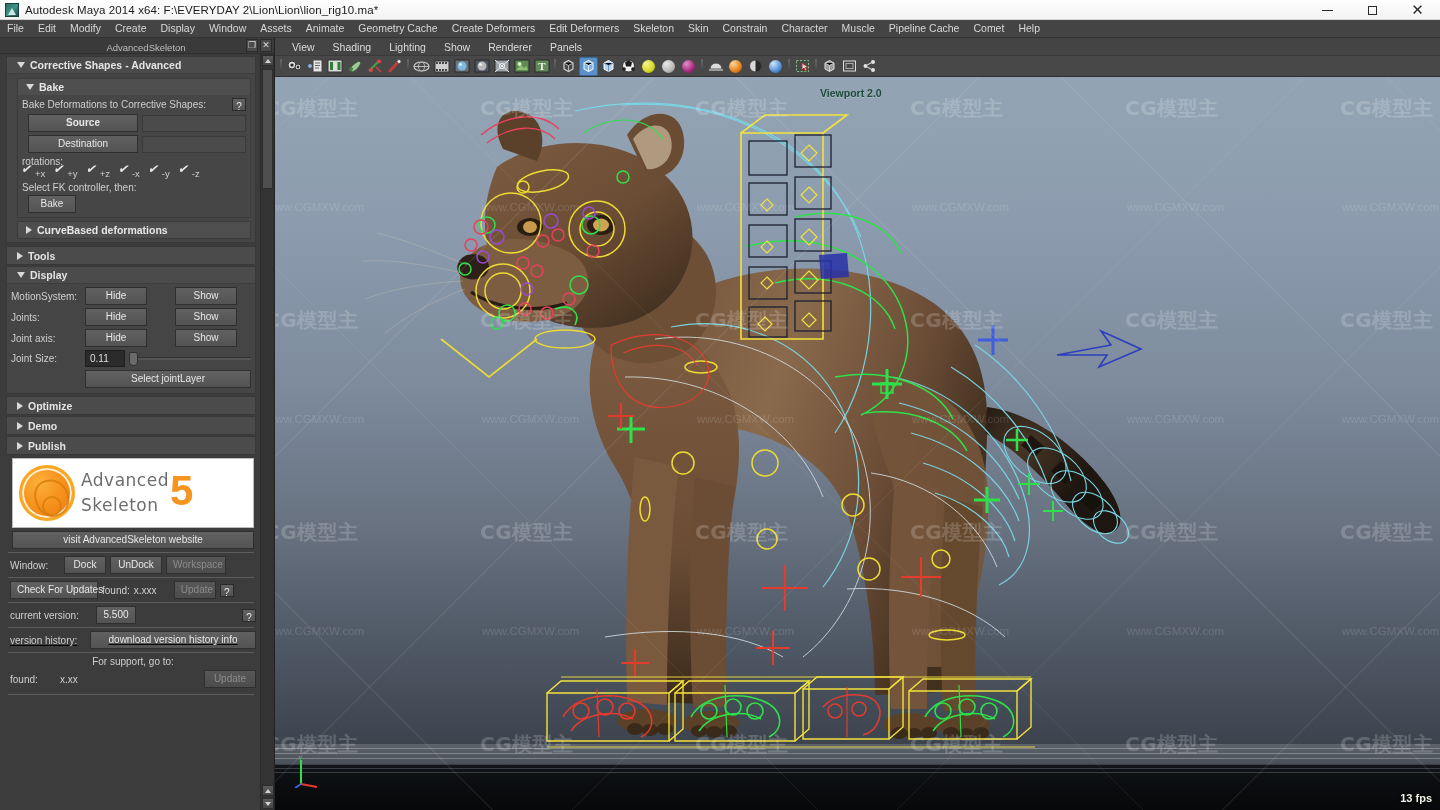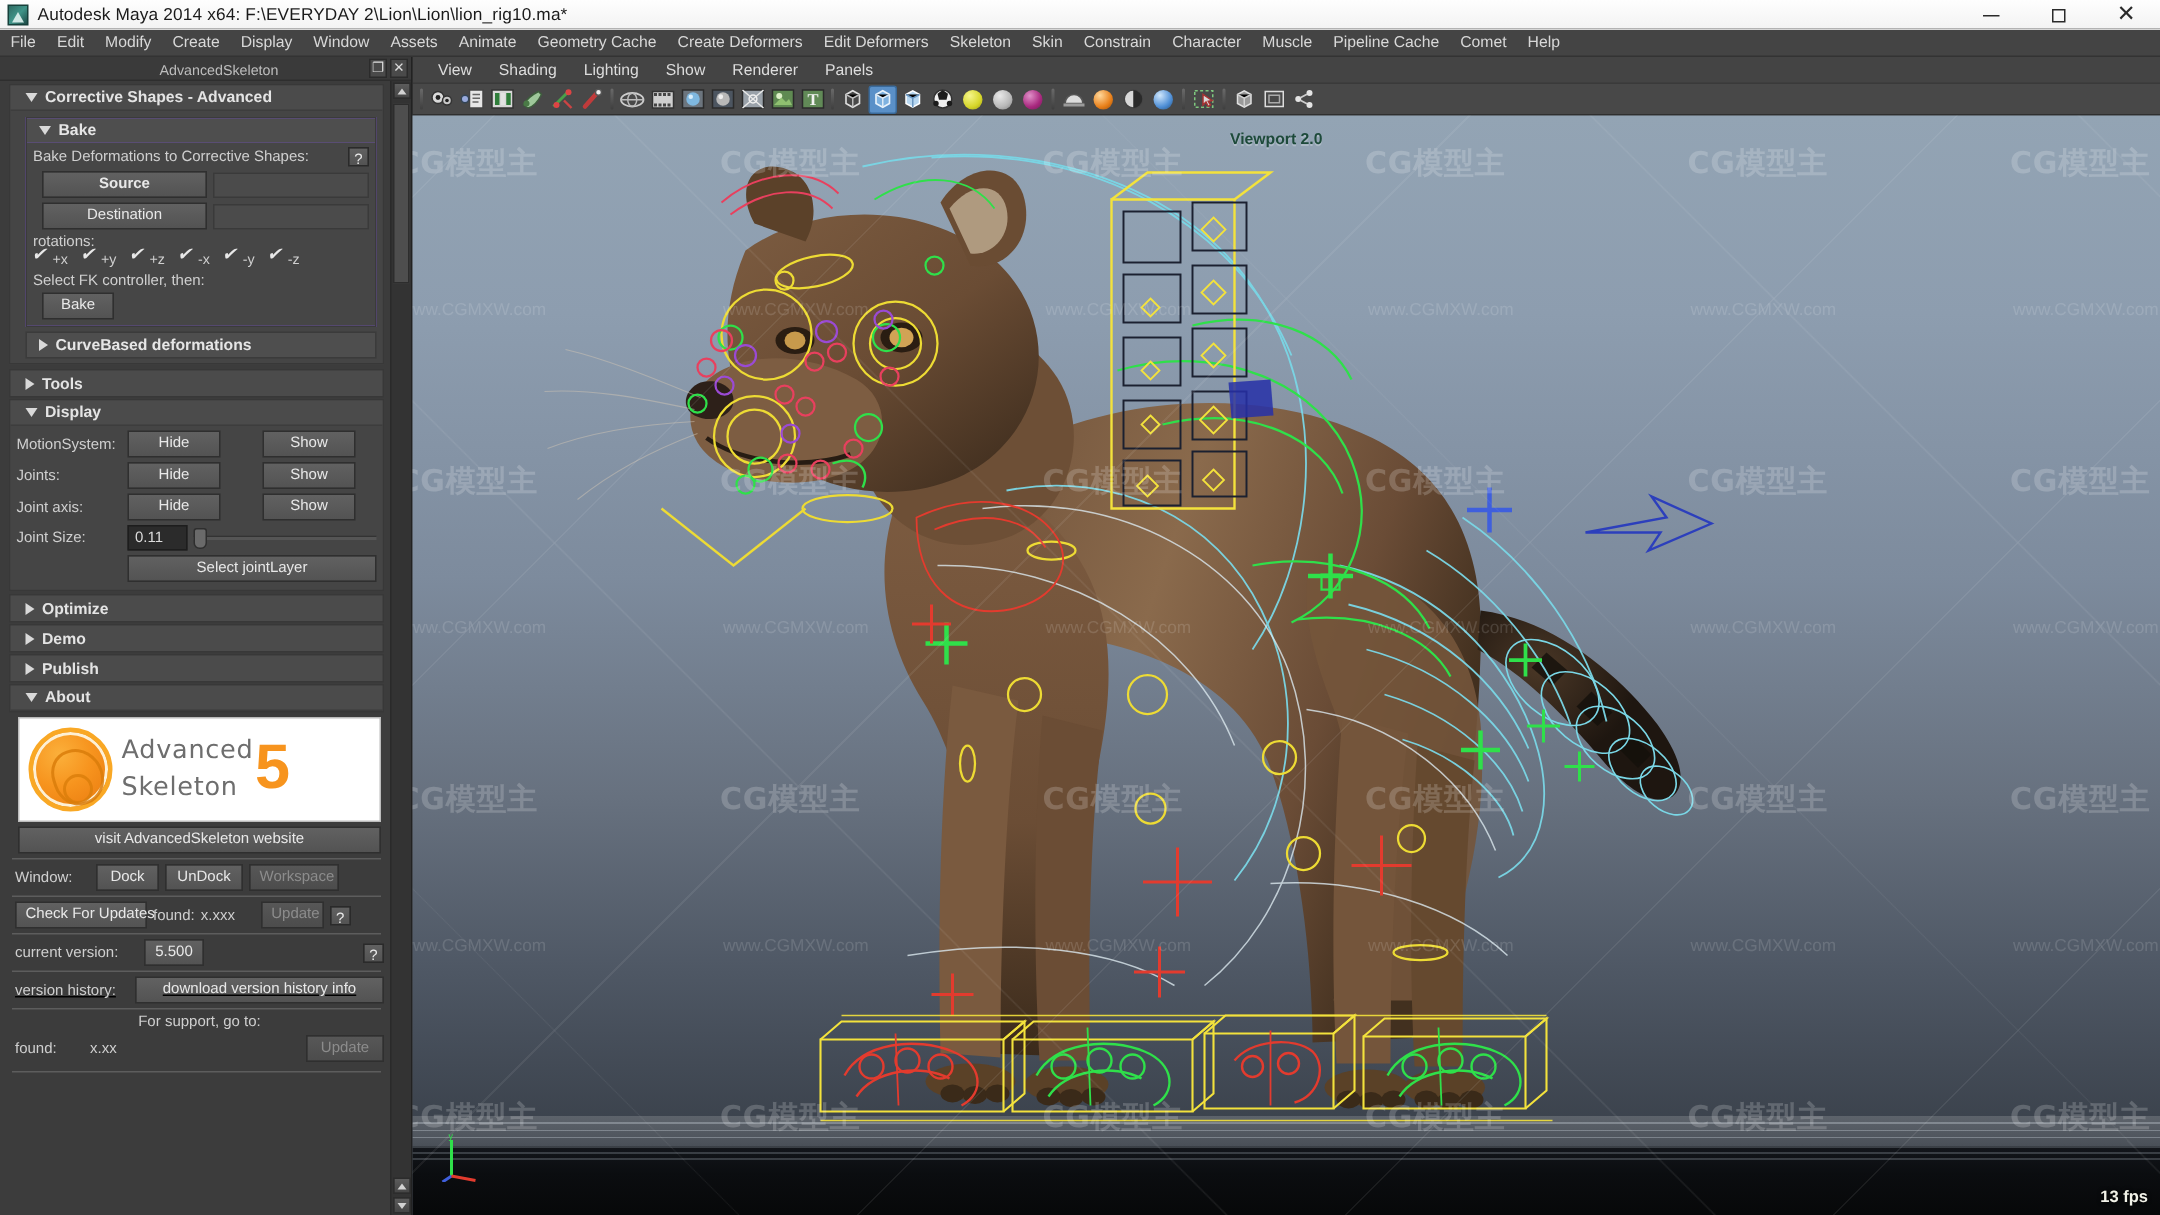"Bake" .subframe { background: #8b5cf6 -> #ffffff }
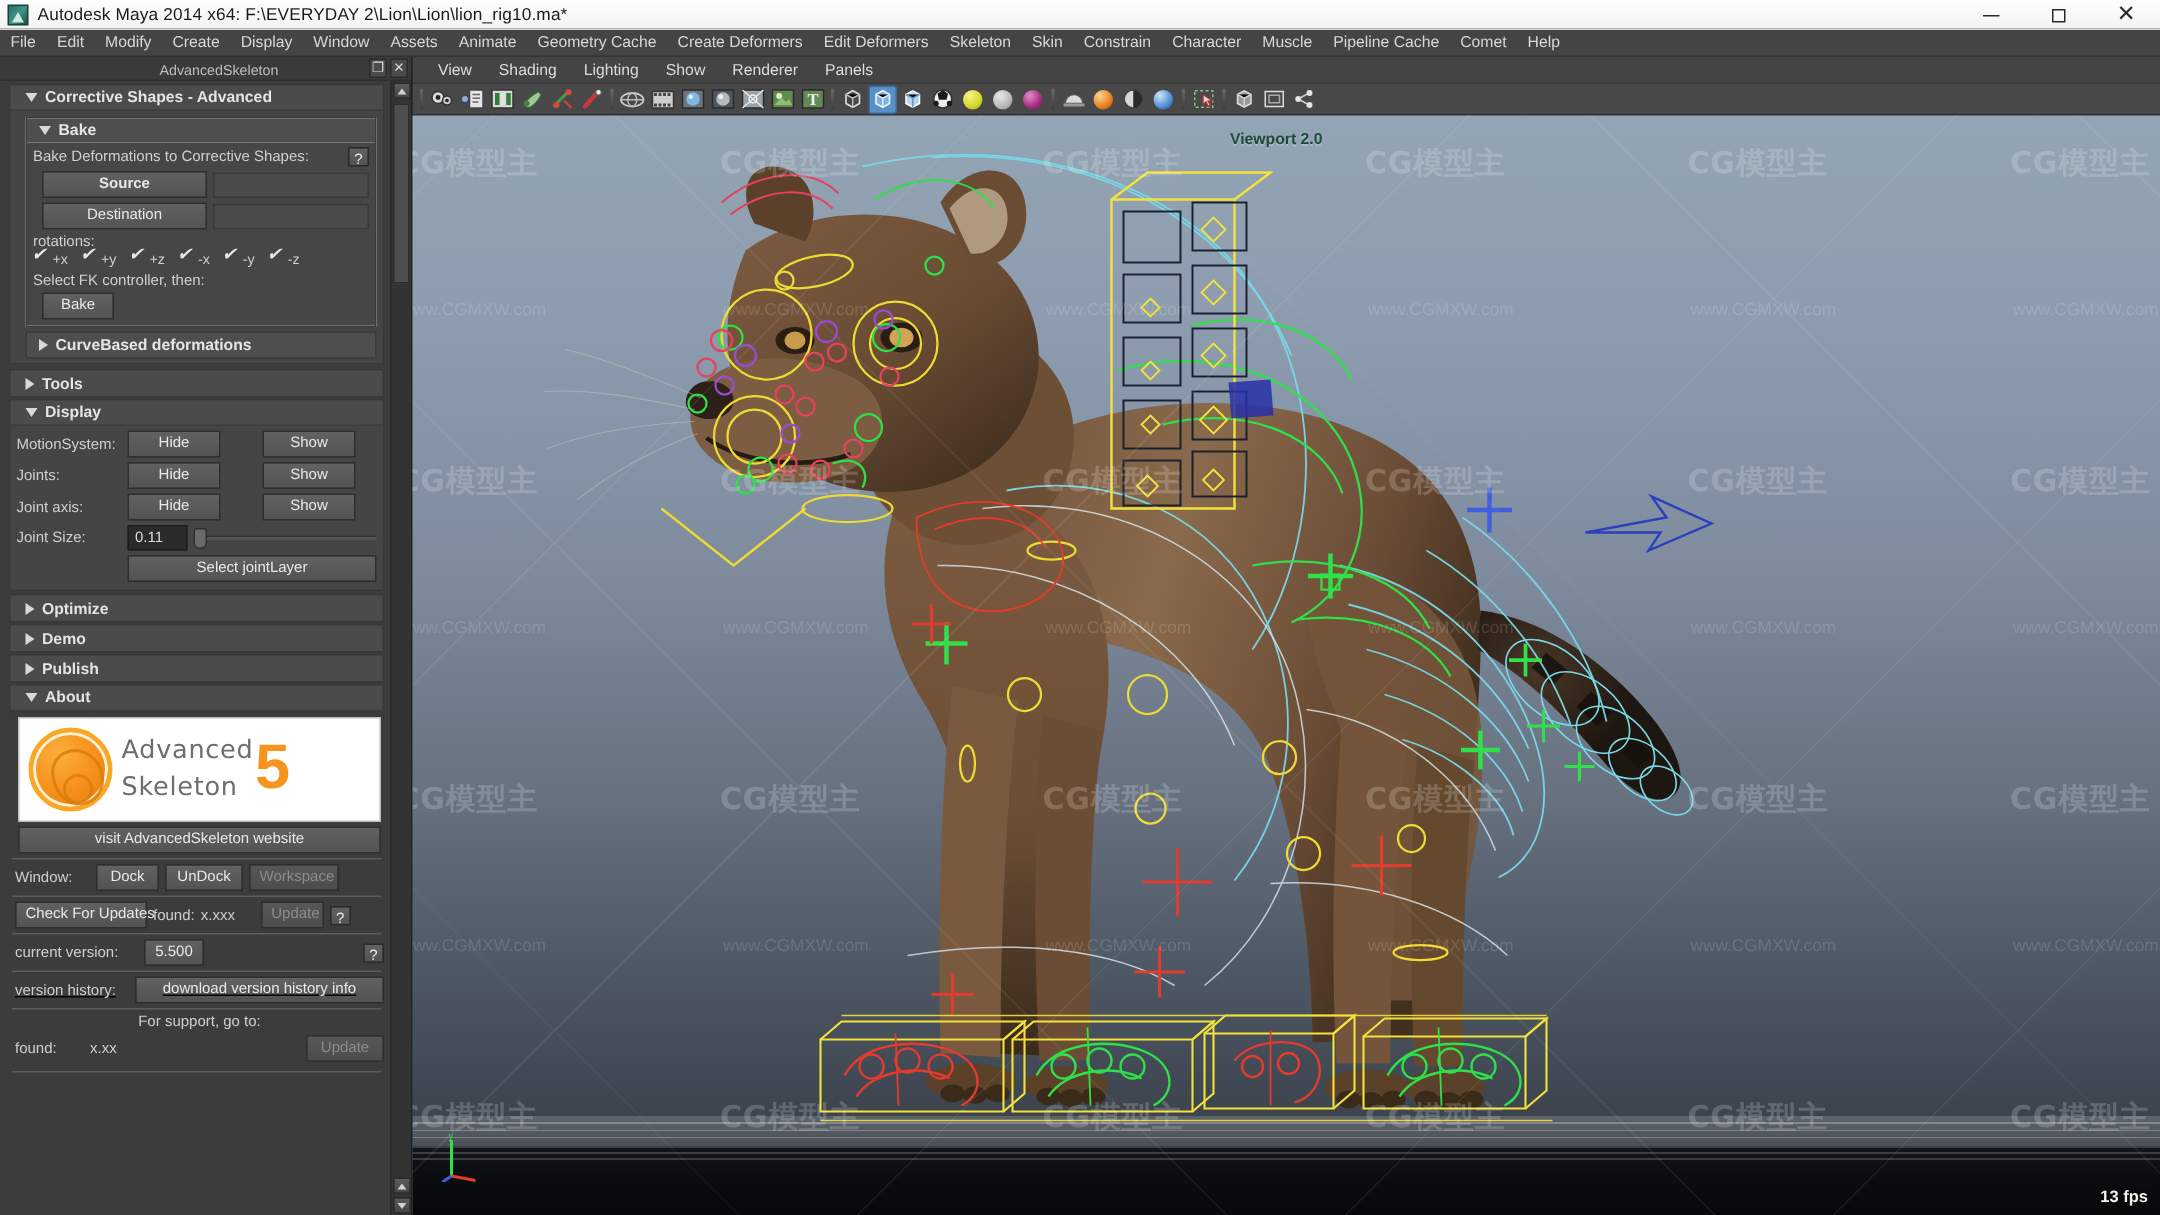"About" div.frame { html: <div> <div> <i></i> <span>About</span> </div> </div> -> none }
